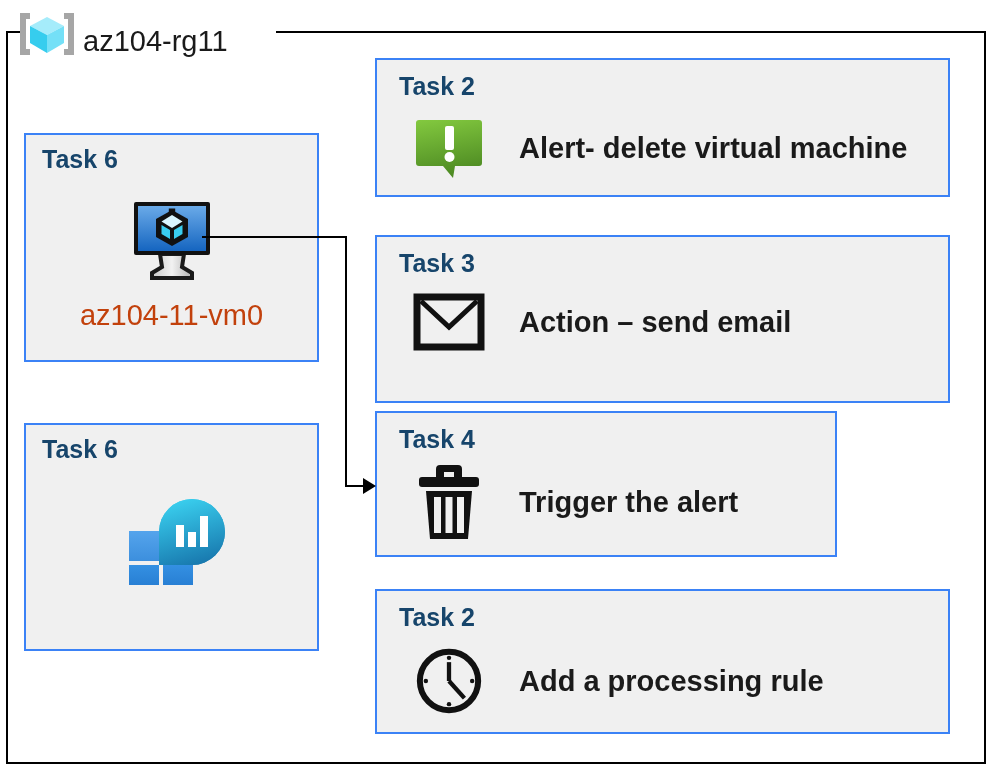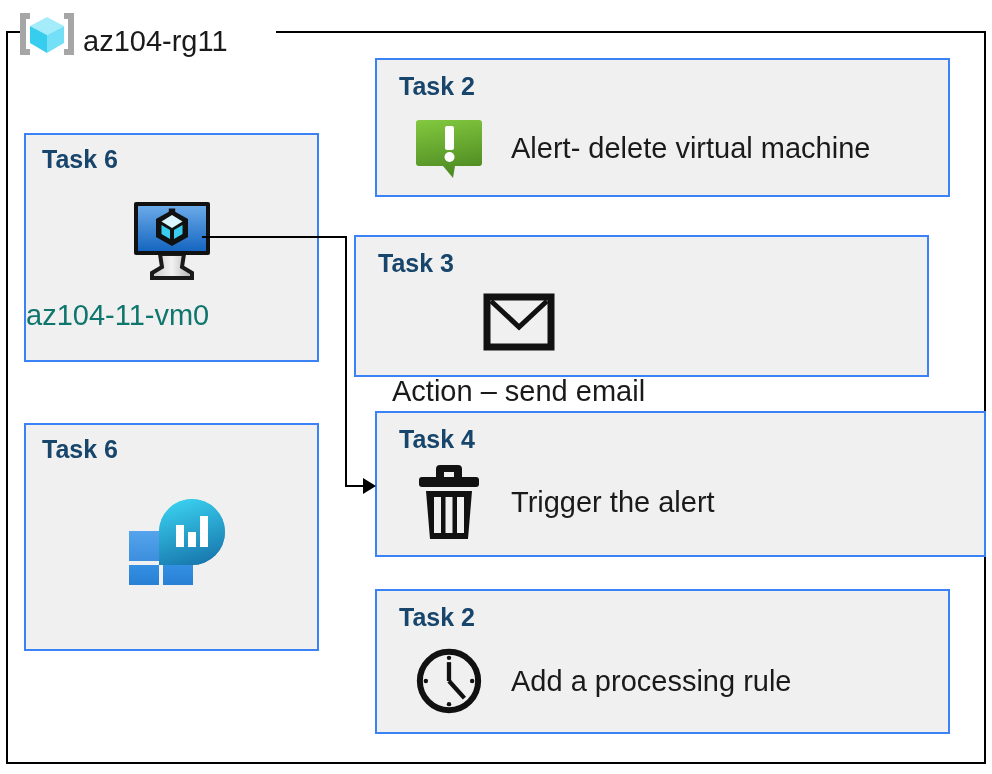"Alert- delete virtual machine" .box-right .row { font-weight: none -> bold; gap: 26px -> 34px }
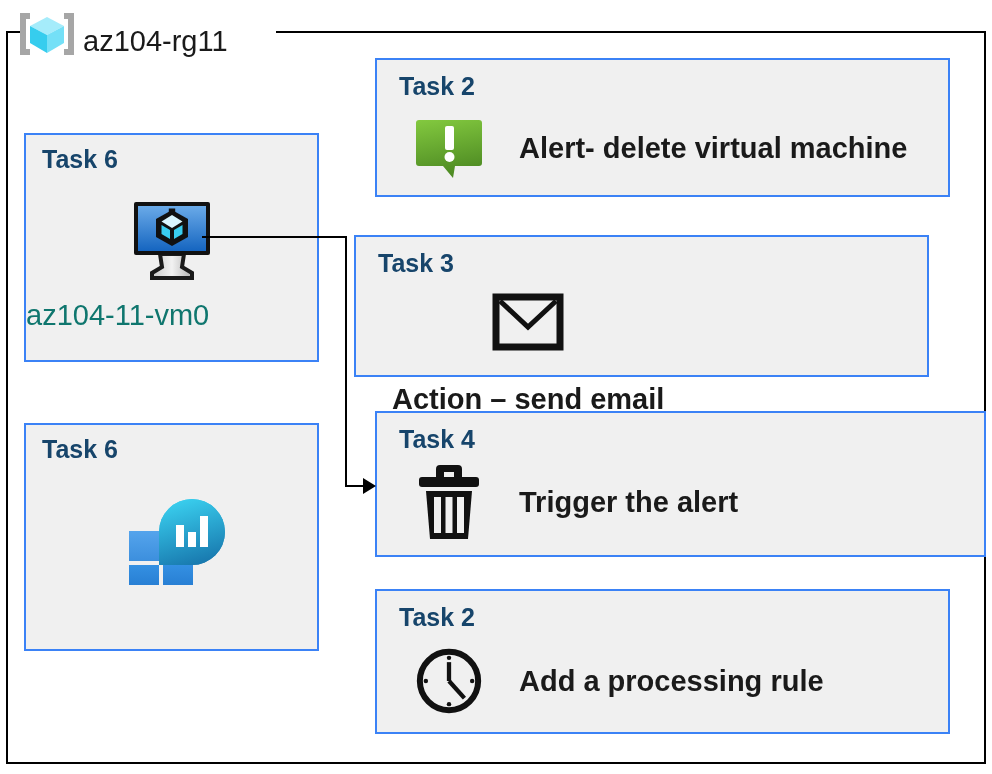"Task 3" div.task-box { height: 142px -> 168px; left: 354px -> 375px }
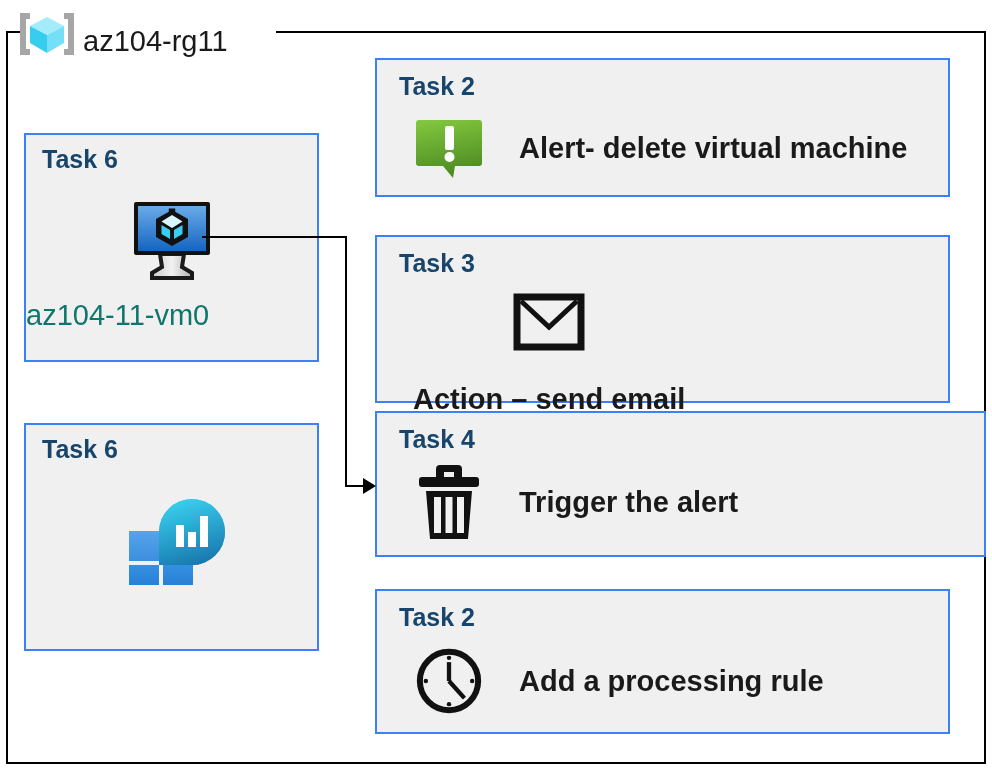"az104-11-vm0" .box-left .caption { color: #0f766e -> #c2410c; text-align: left -> center }
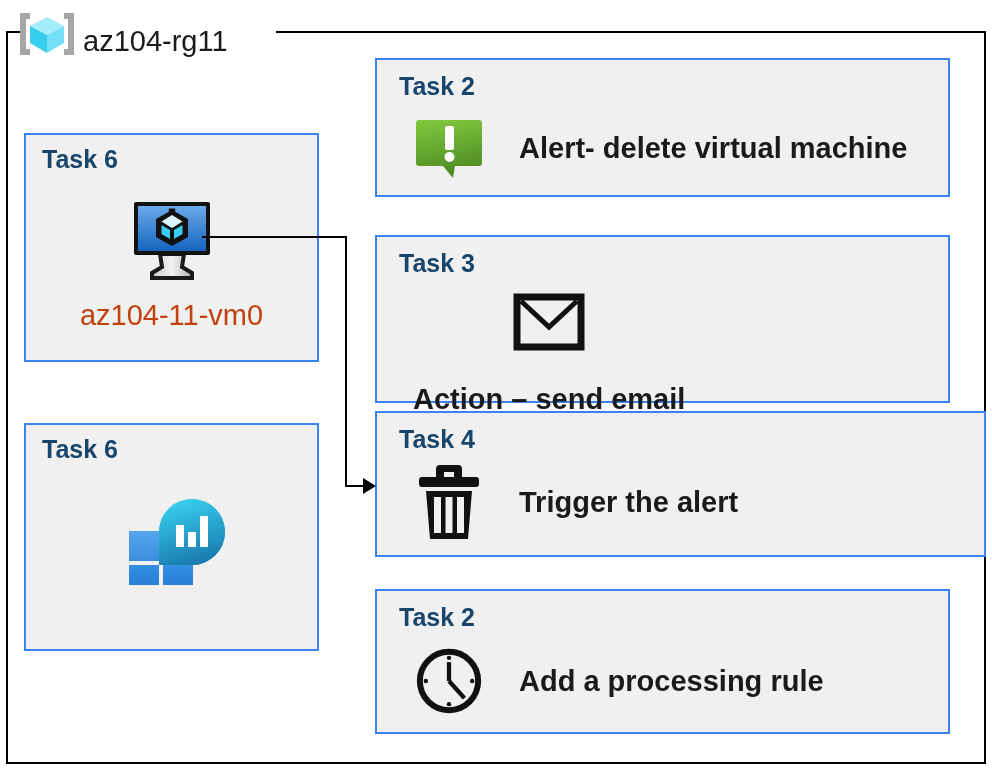"Action – send email" div.row { flex-direction: column -> none }
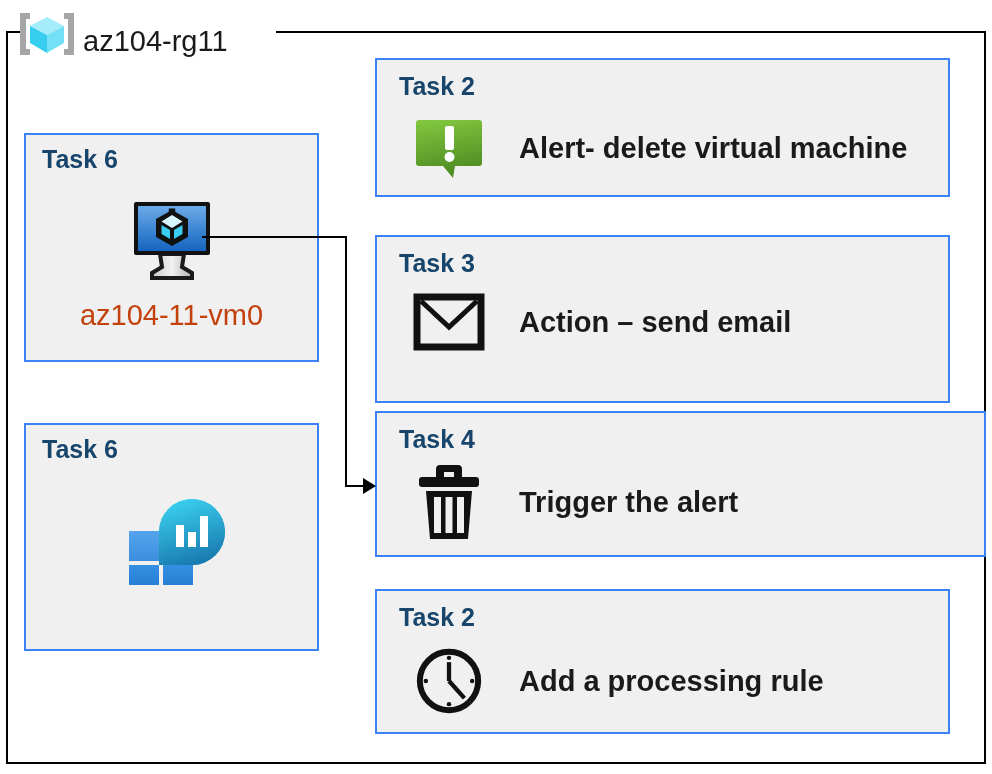"Task 4" div.task-box { width: 611px -> 462px }
